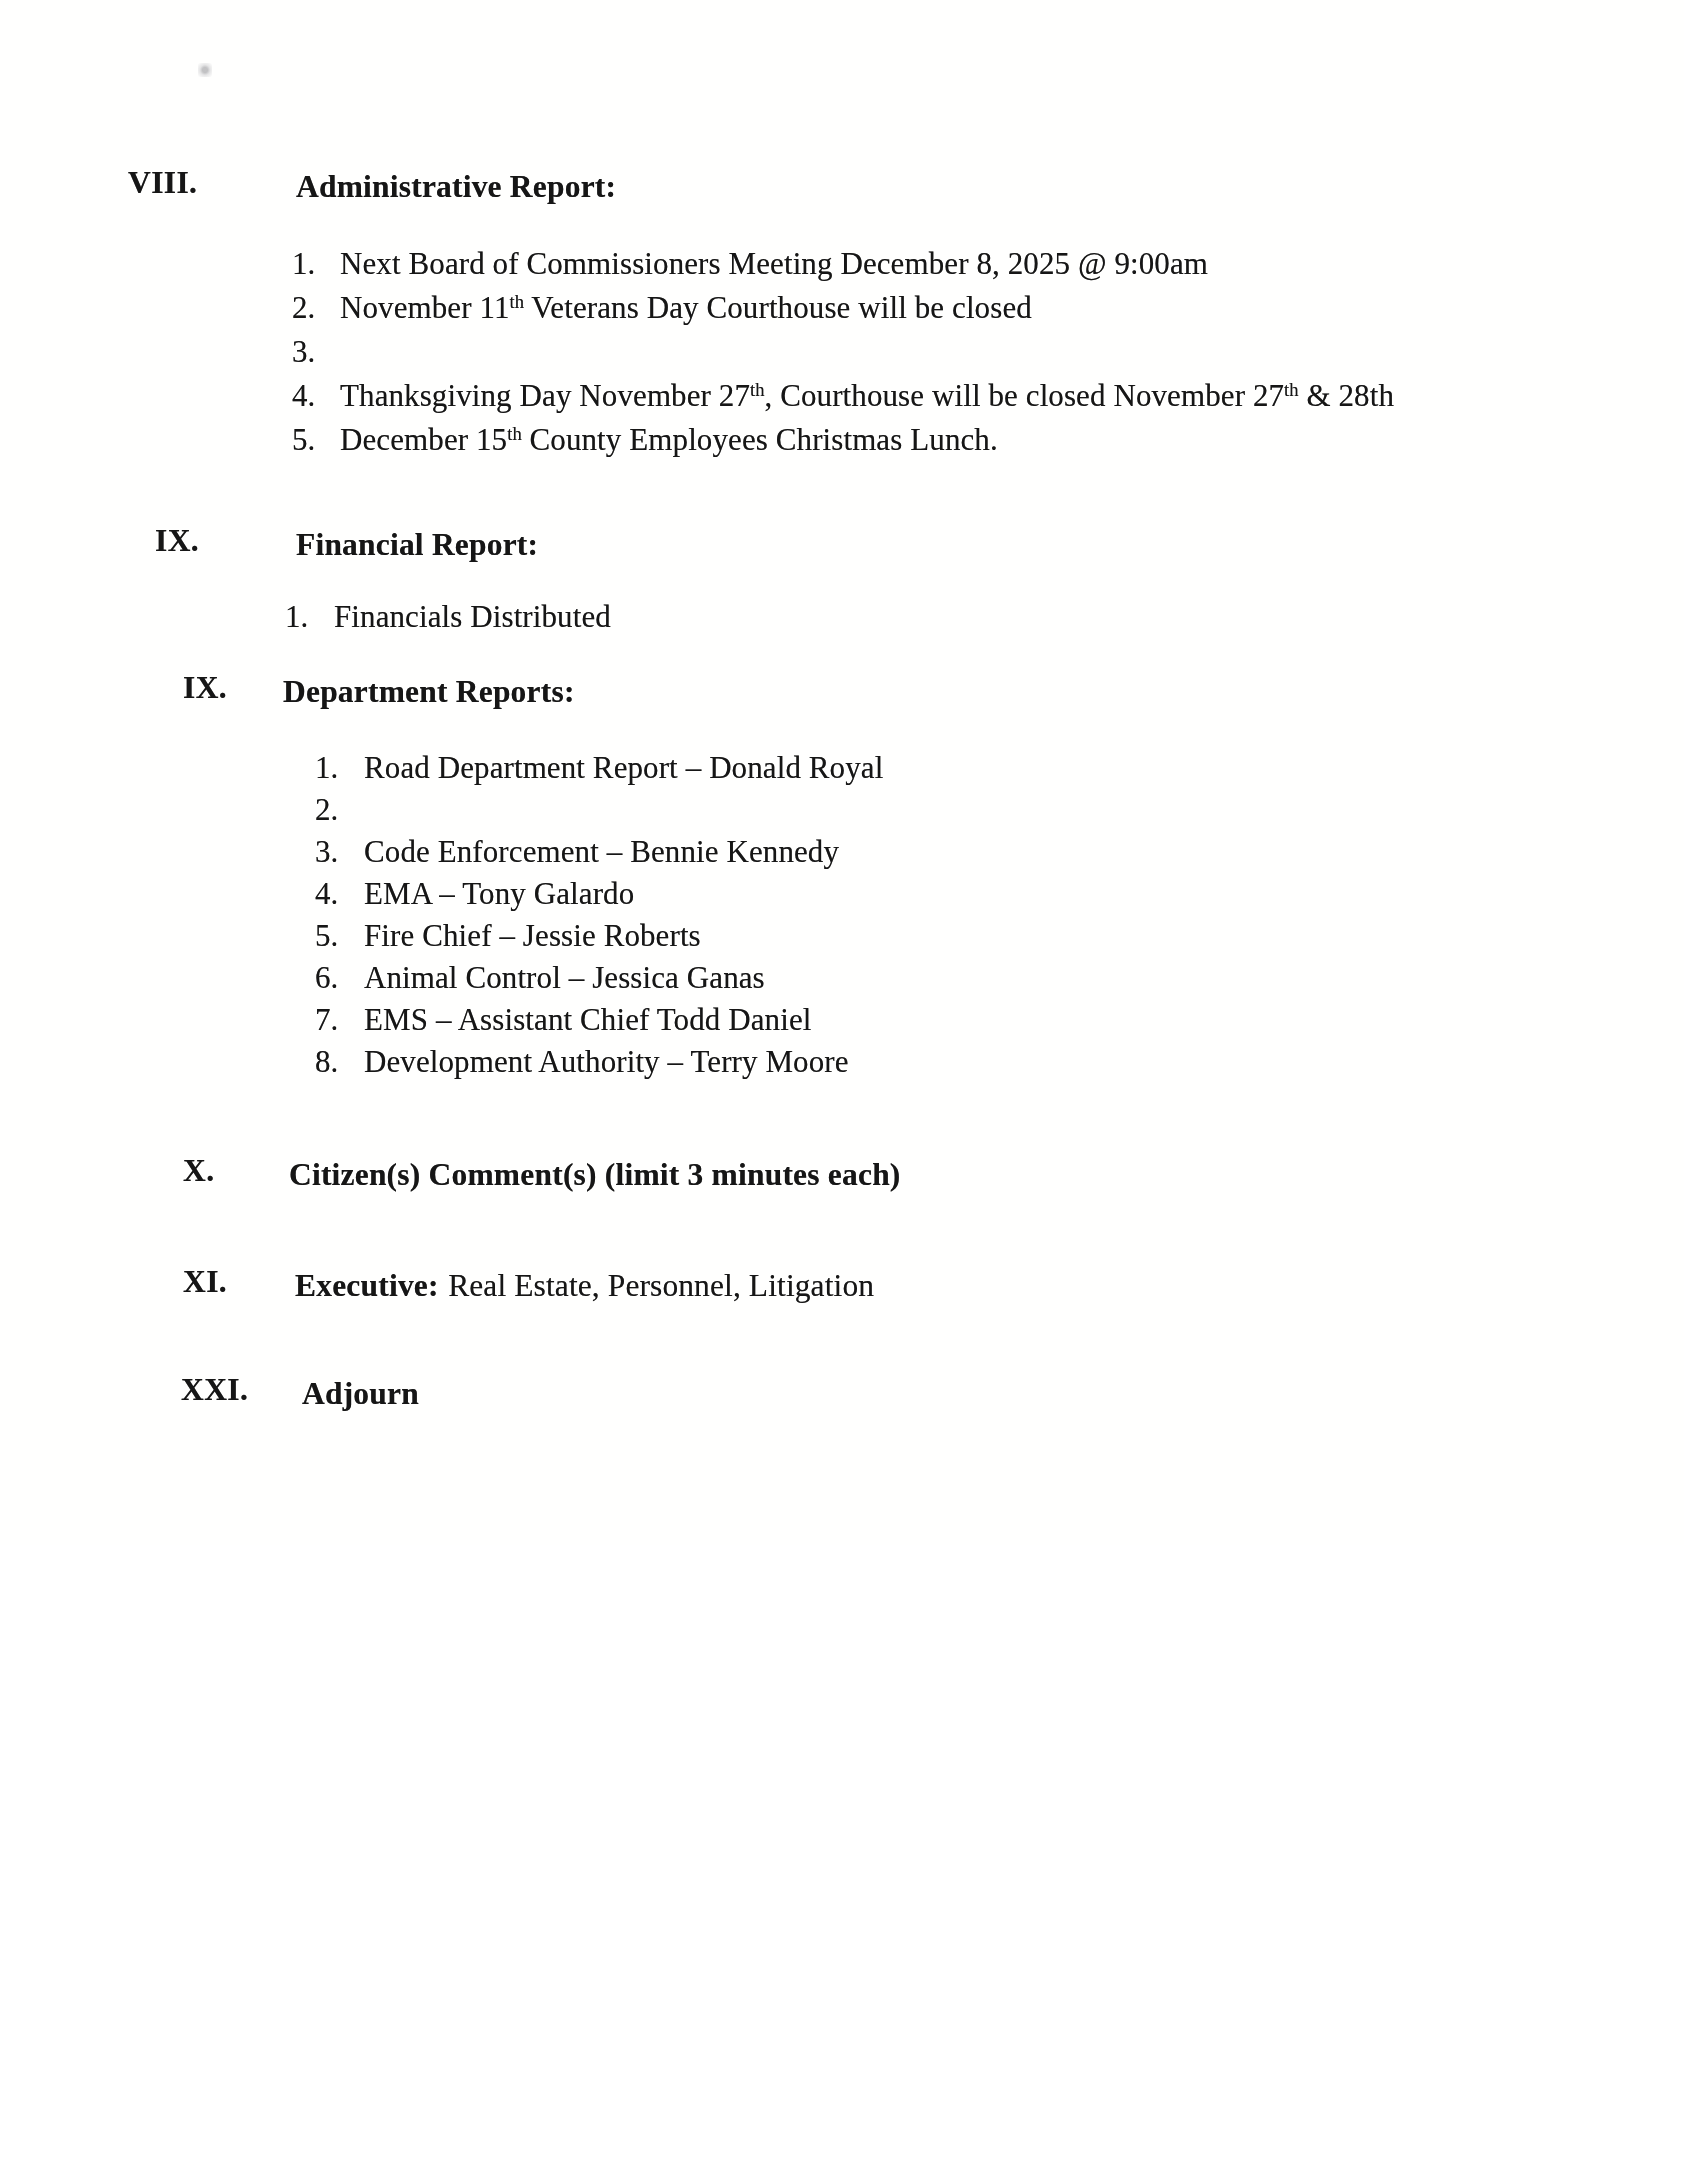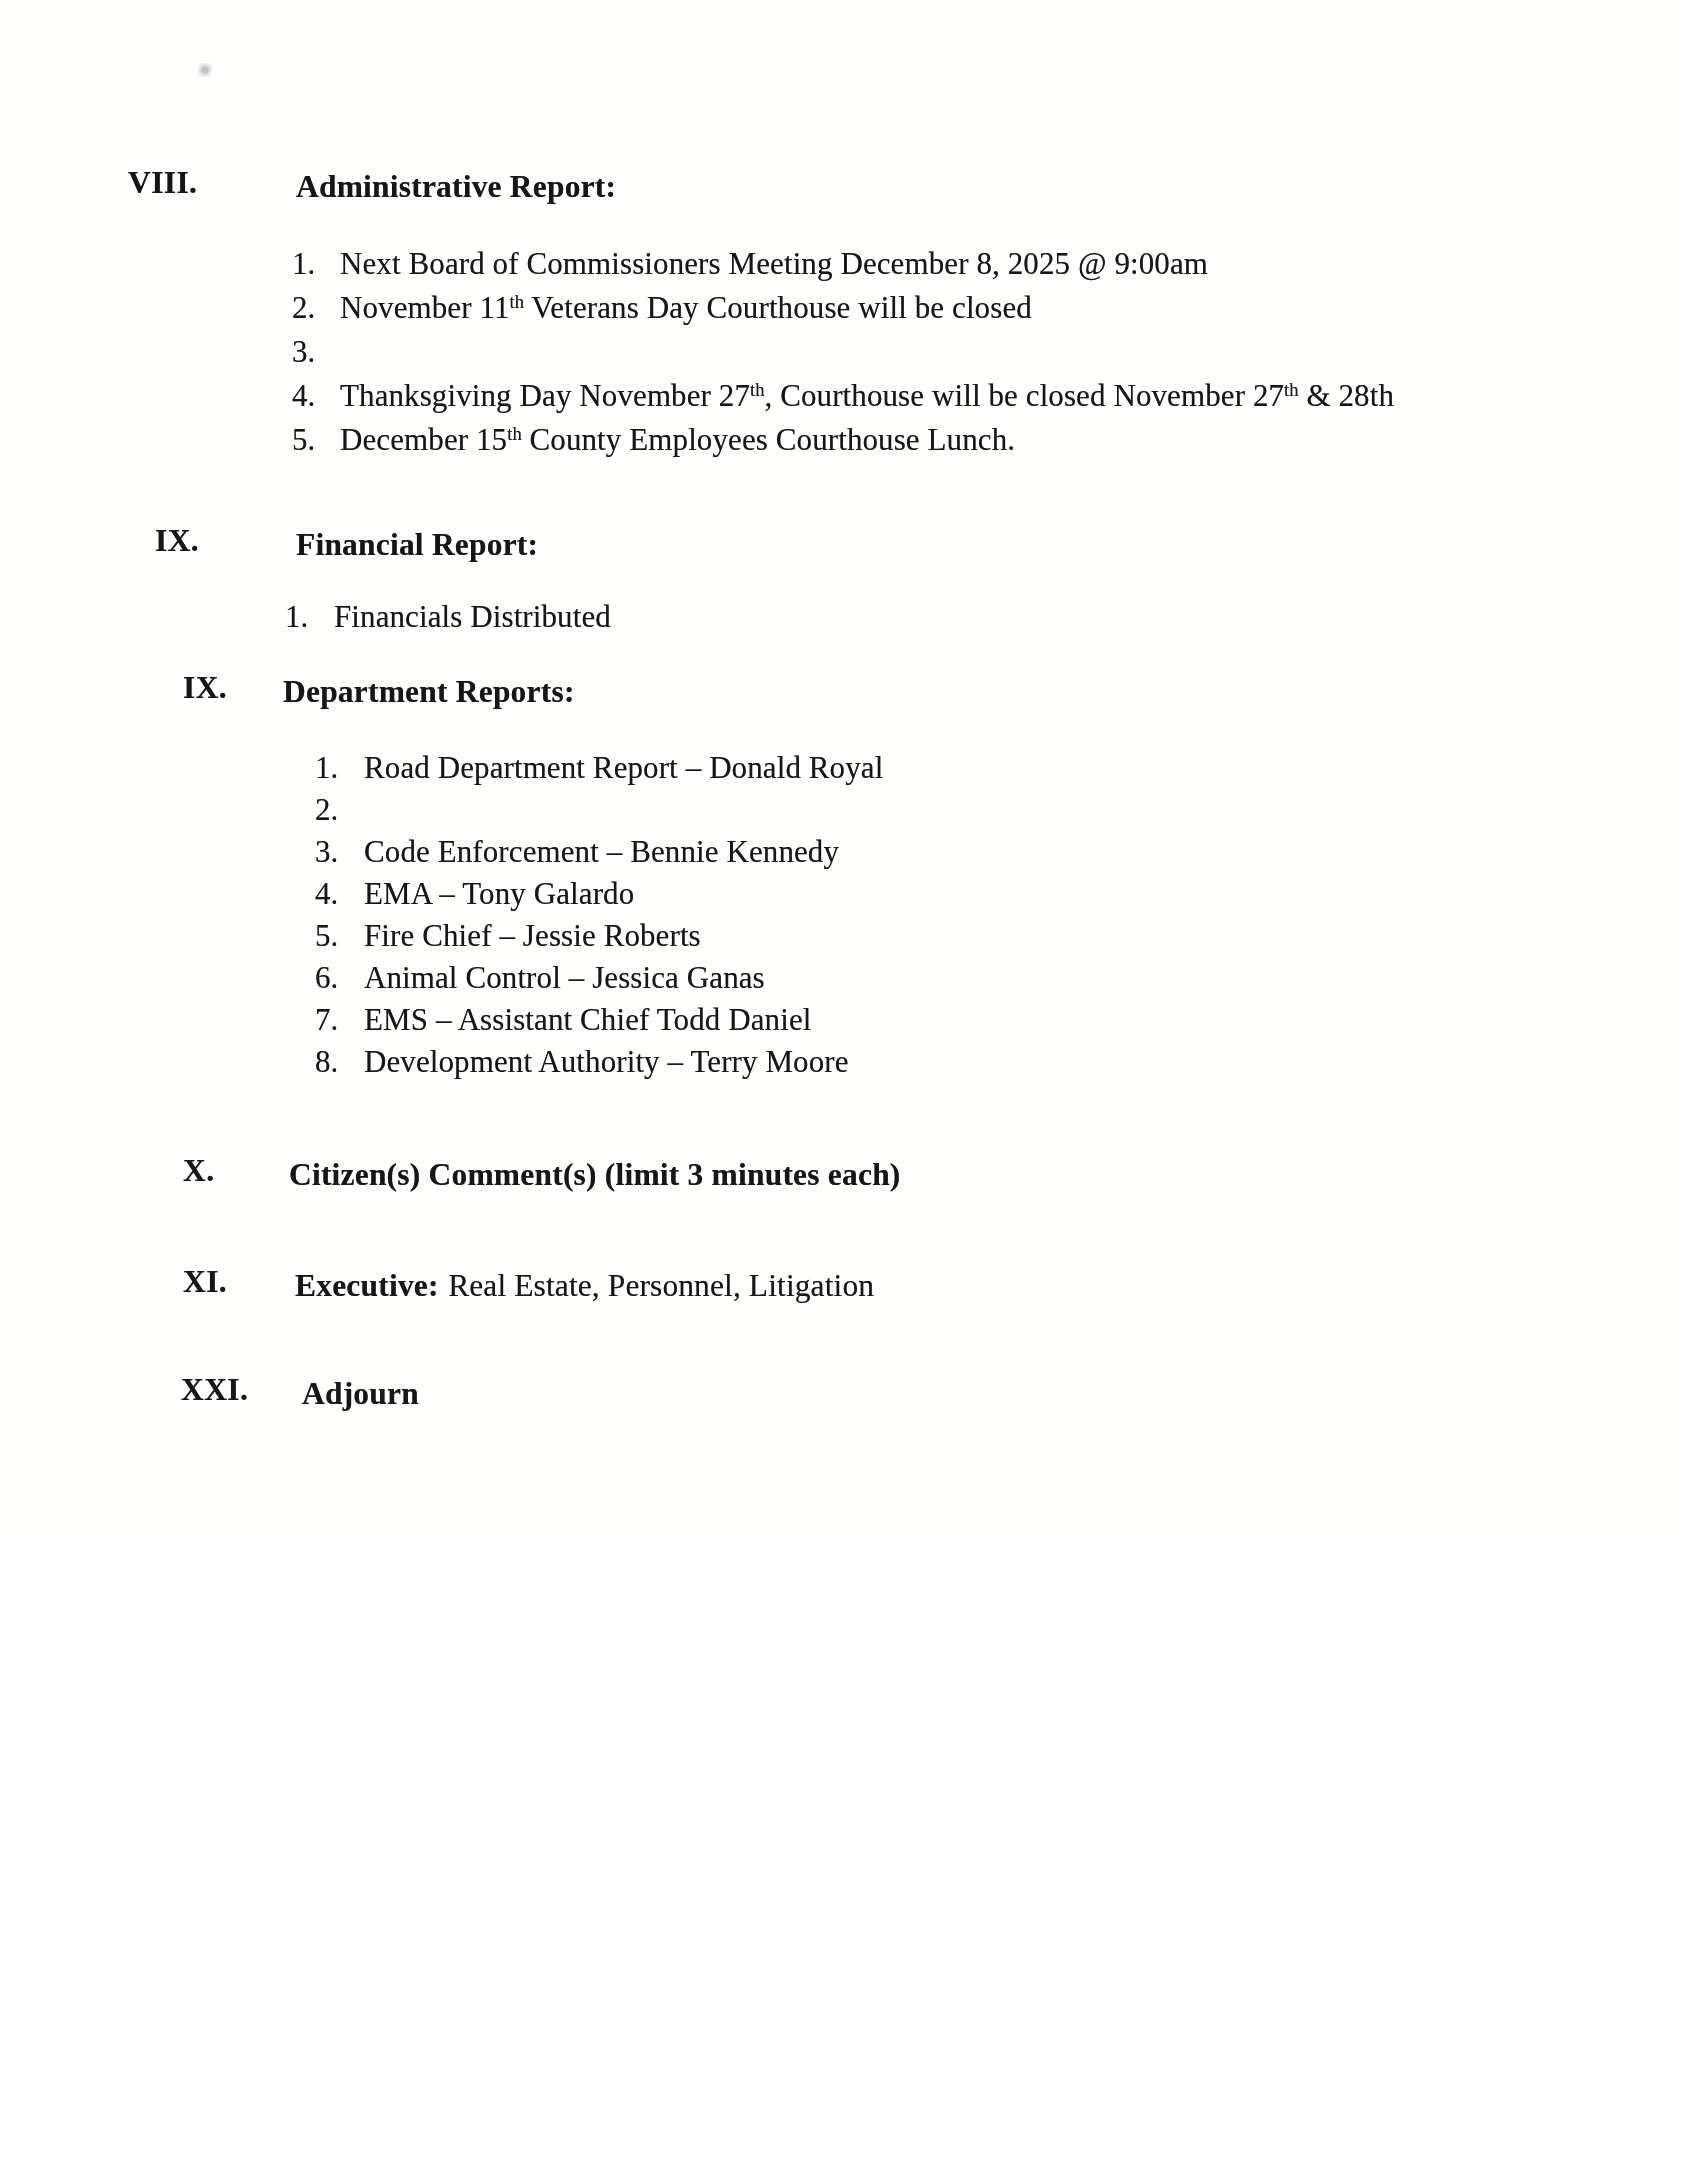"County Employees Courthouse Lunch." span { text: Courthouse -> Christmas }
